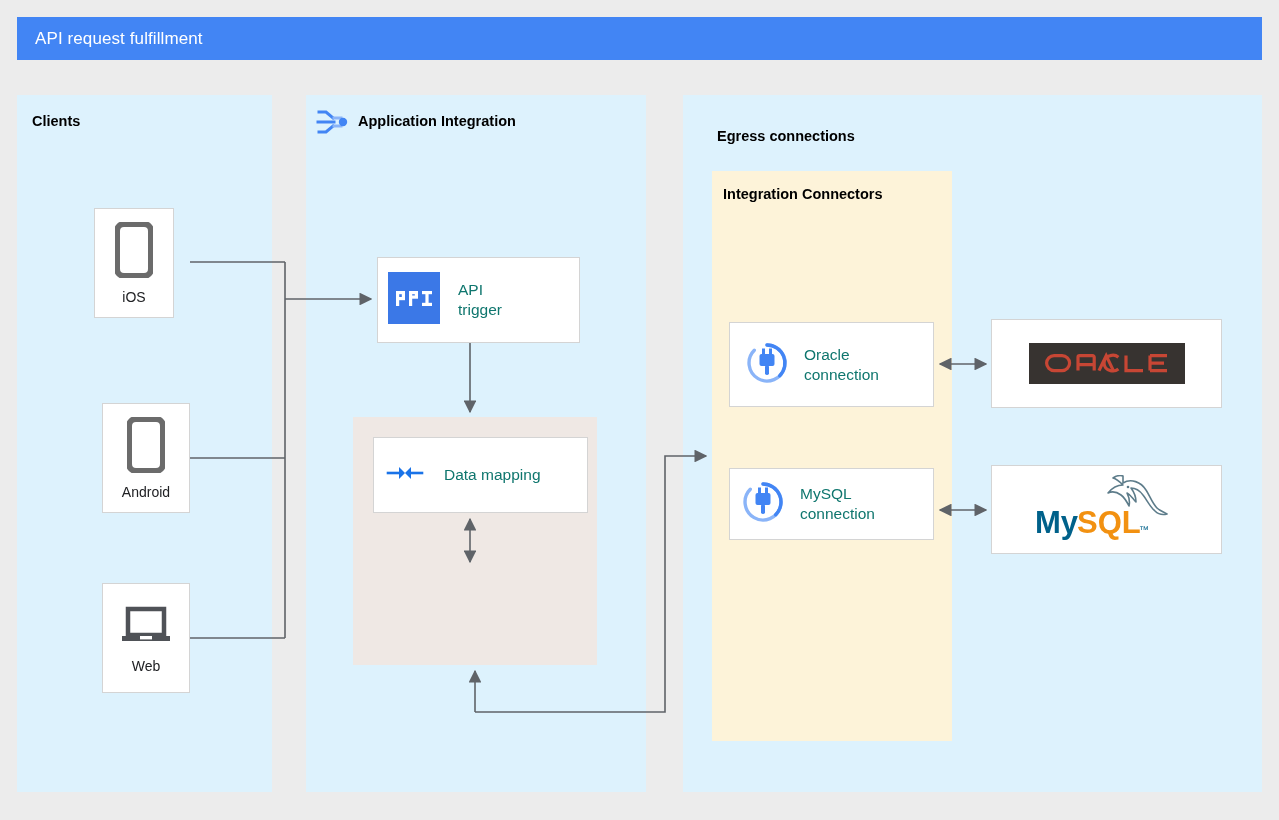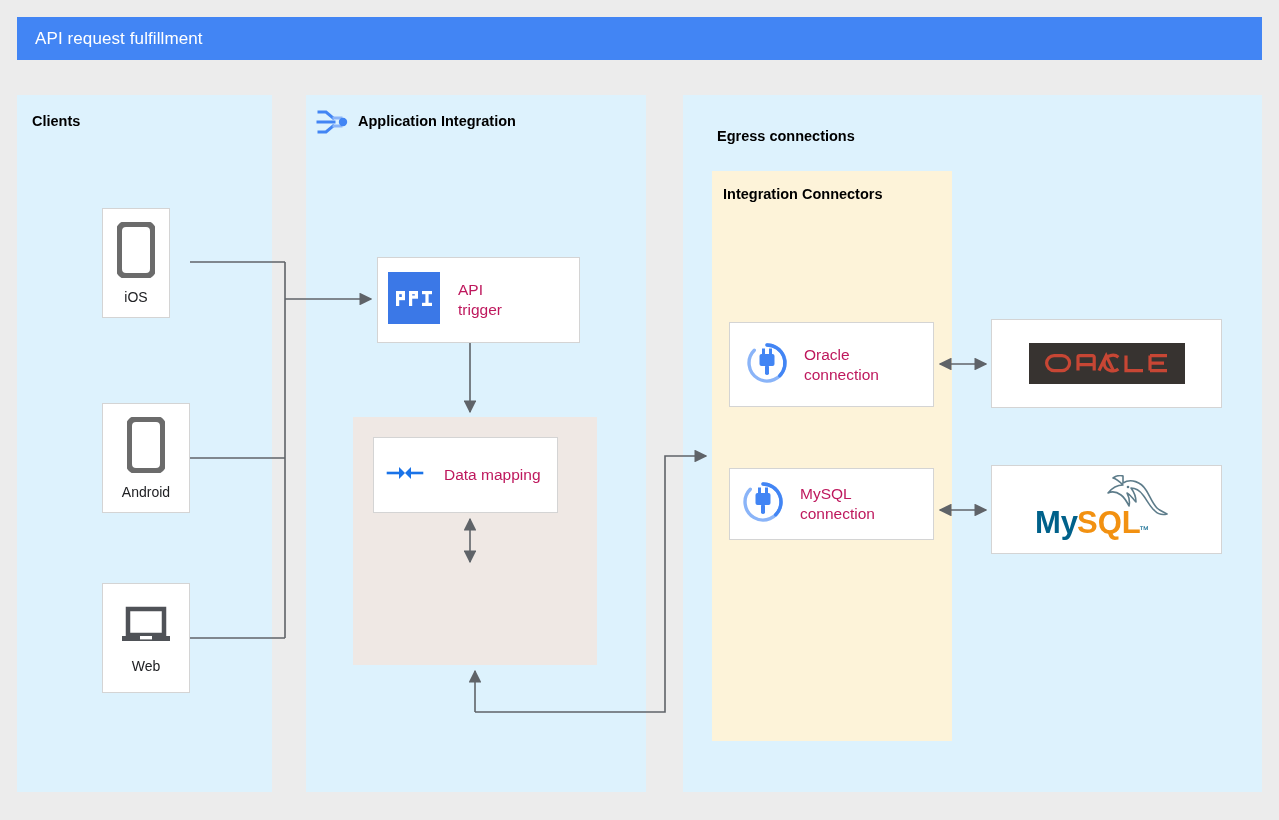"iOS" div.node { left: 102px -> 94px; width: 68px -> 80px }
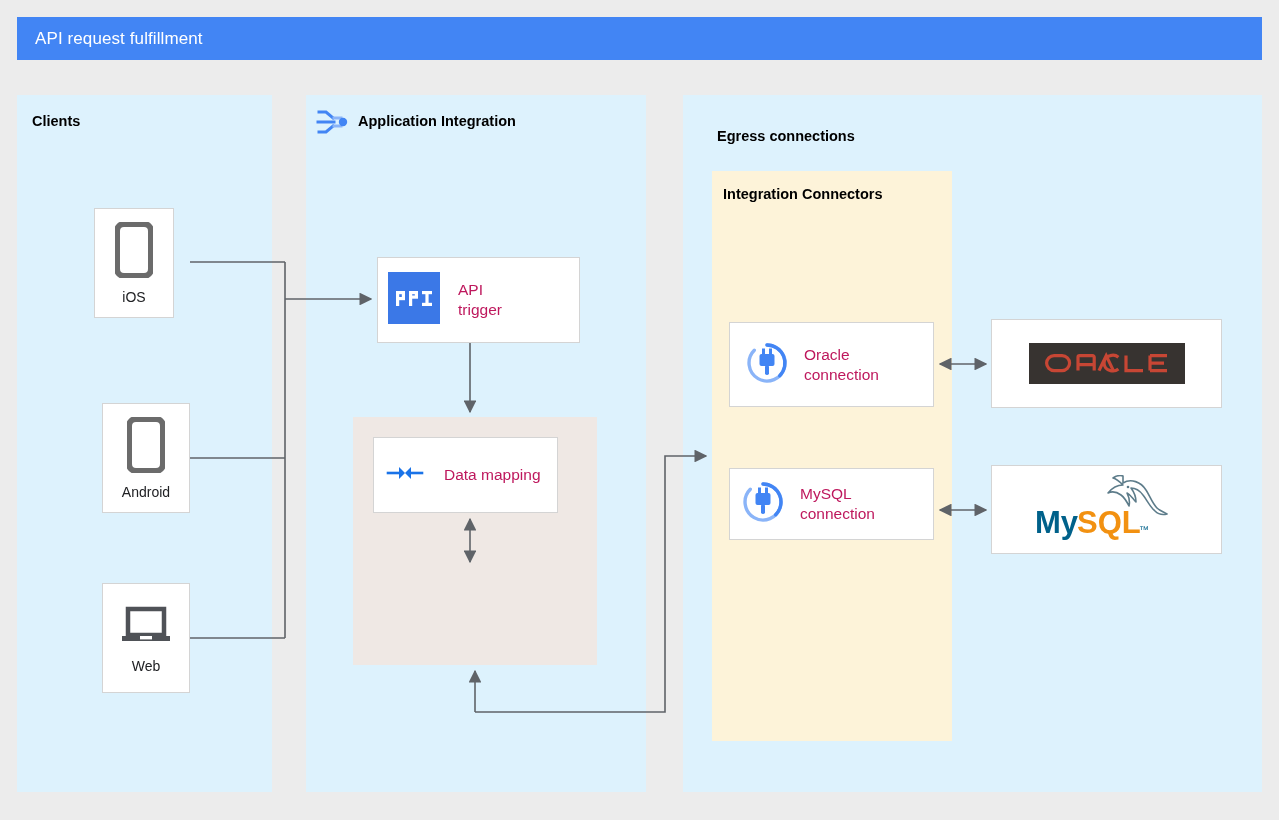"API" .node-text { color: #be185d -> #0f766e }
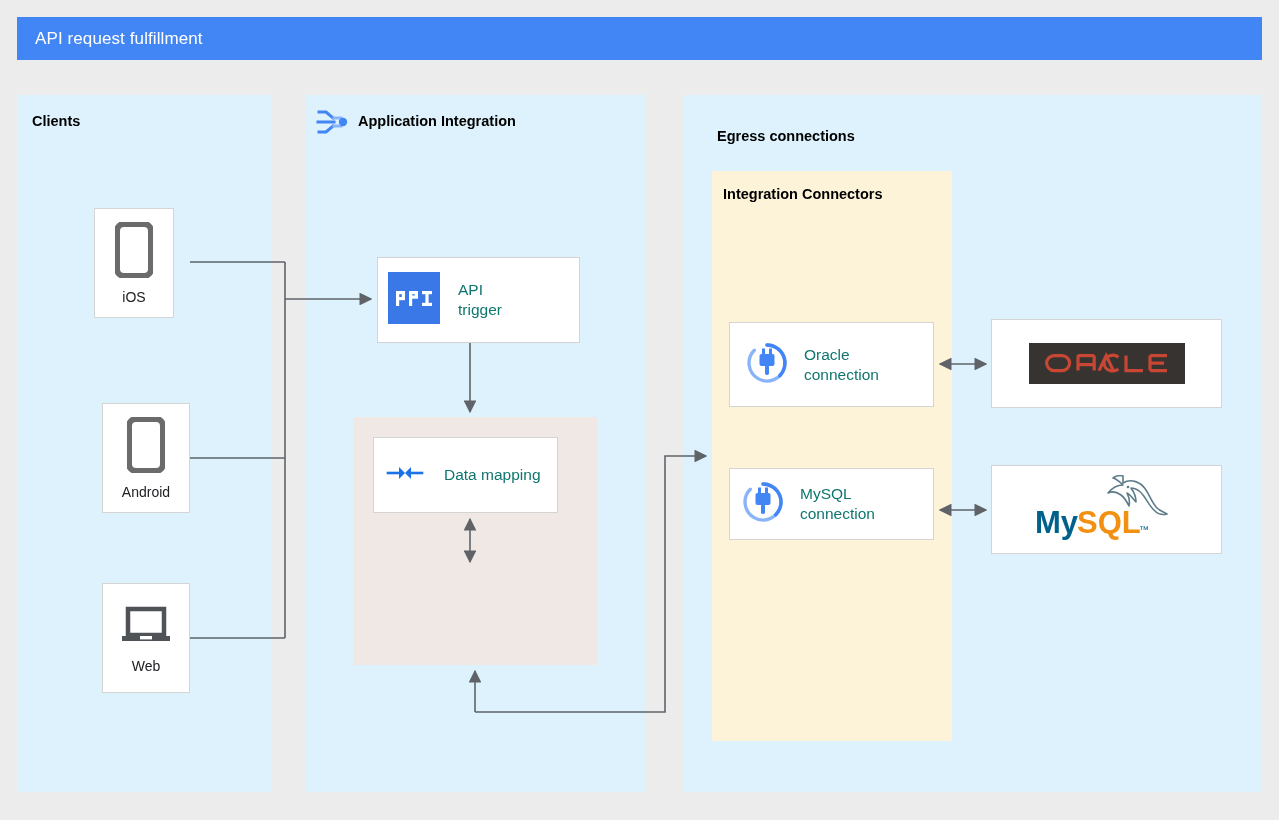"Data mapping" div.node { width: 185px -> 215px }
